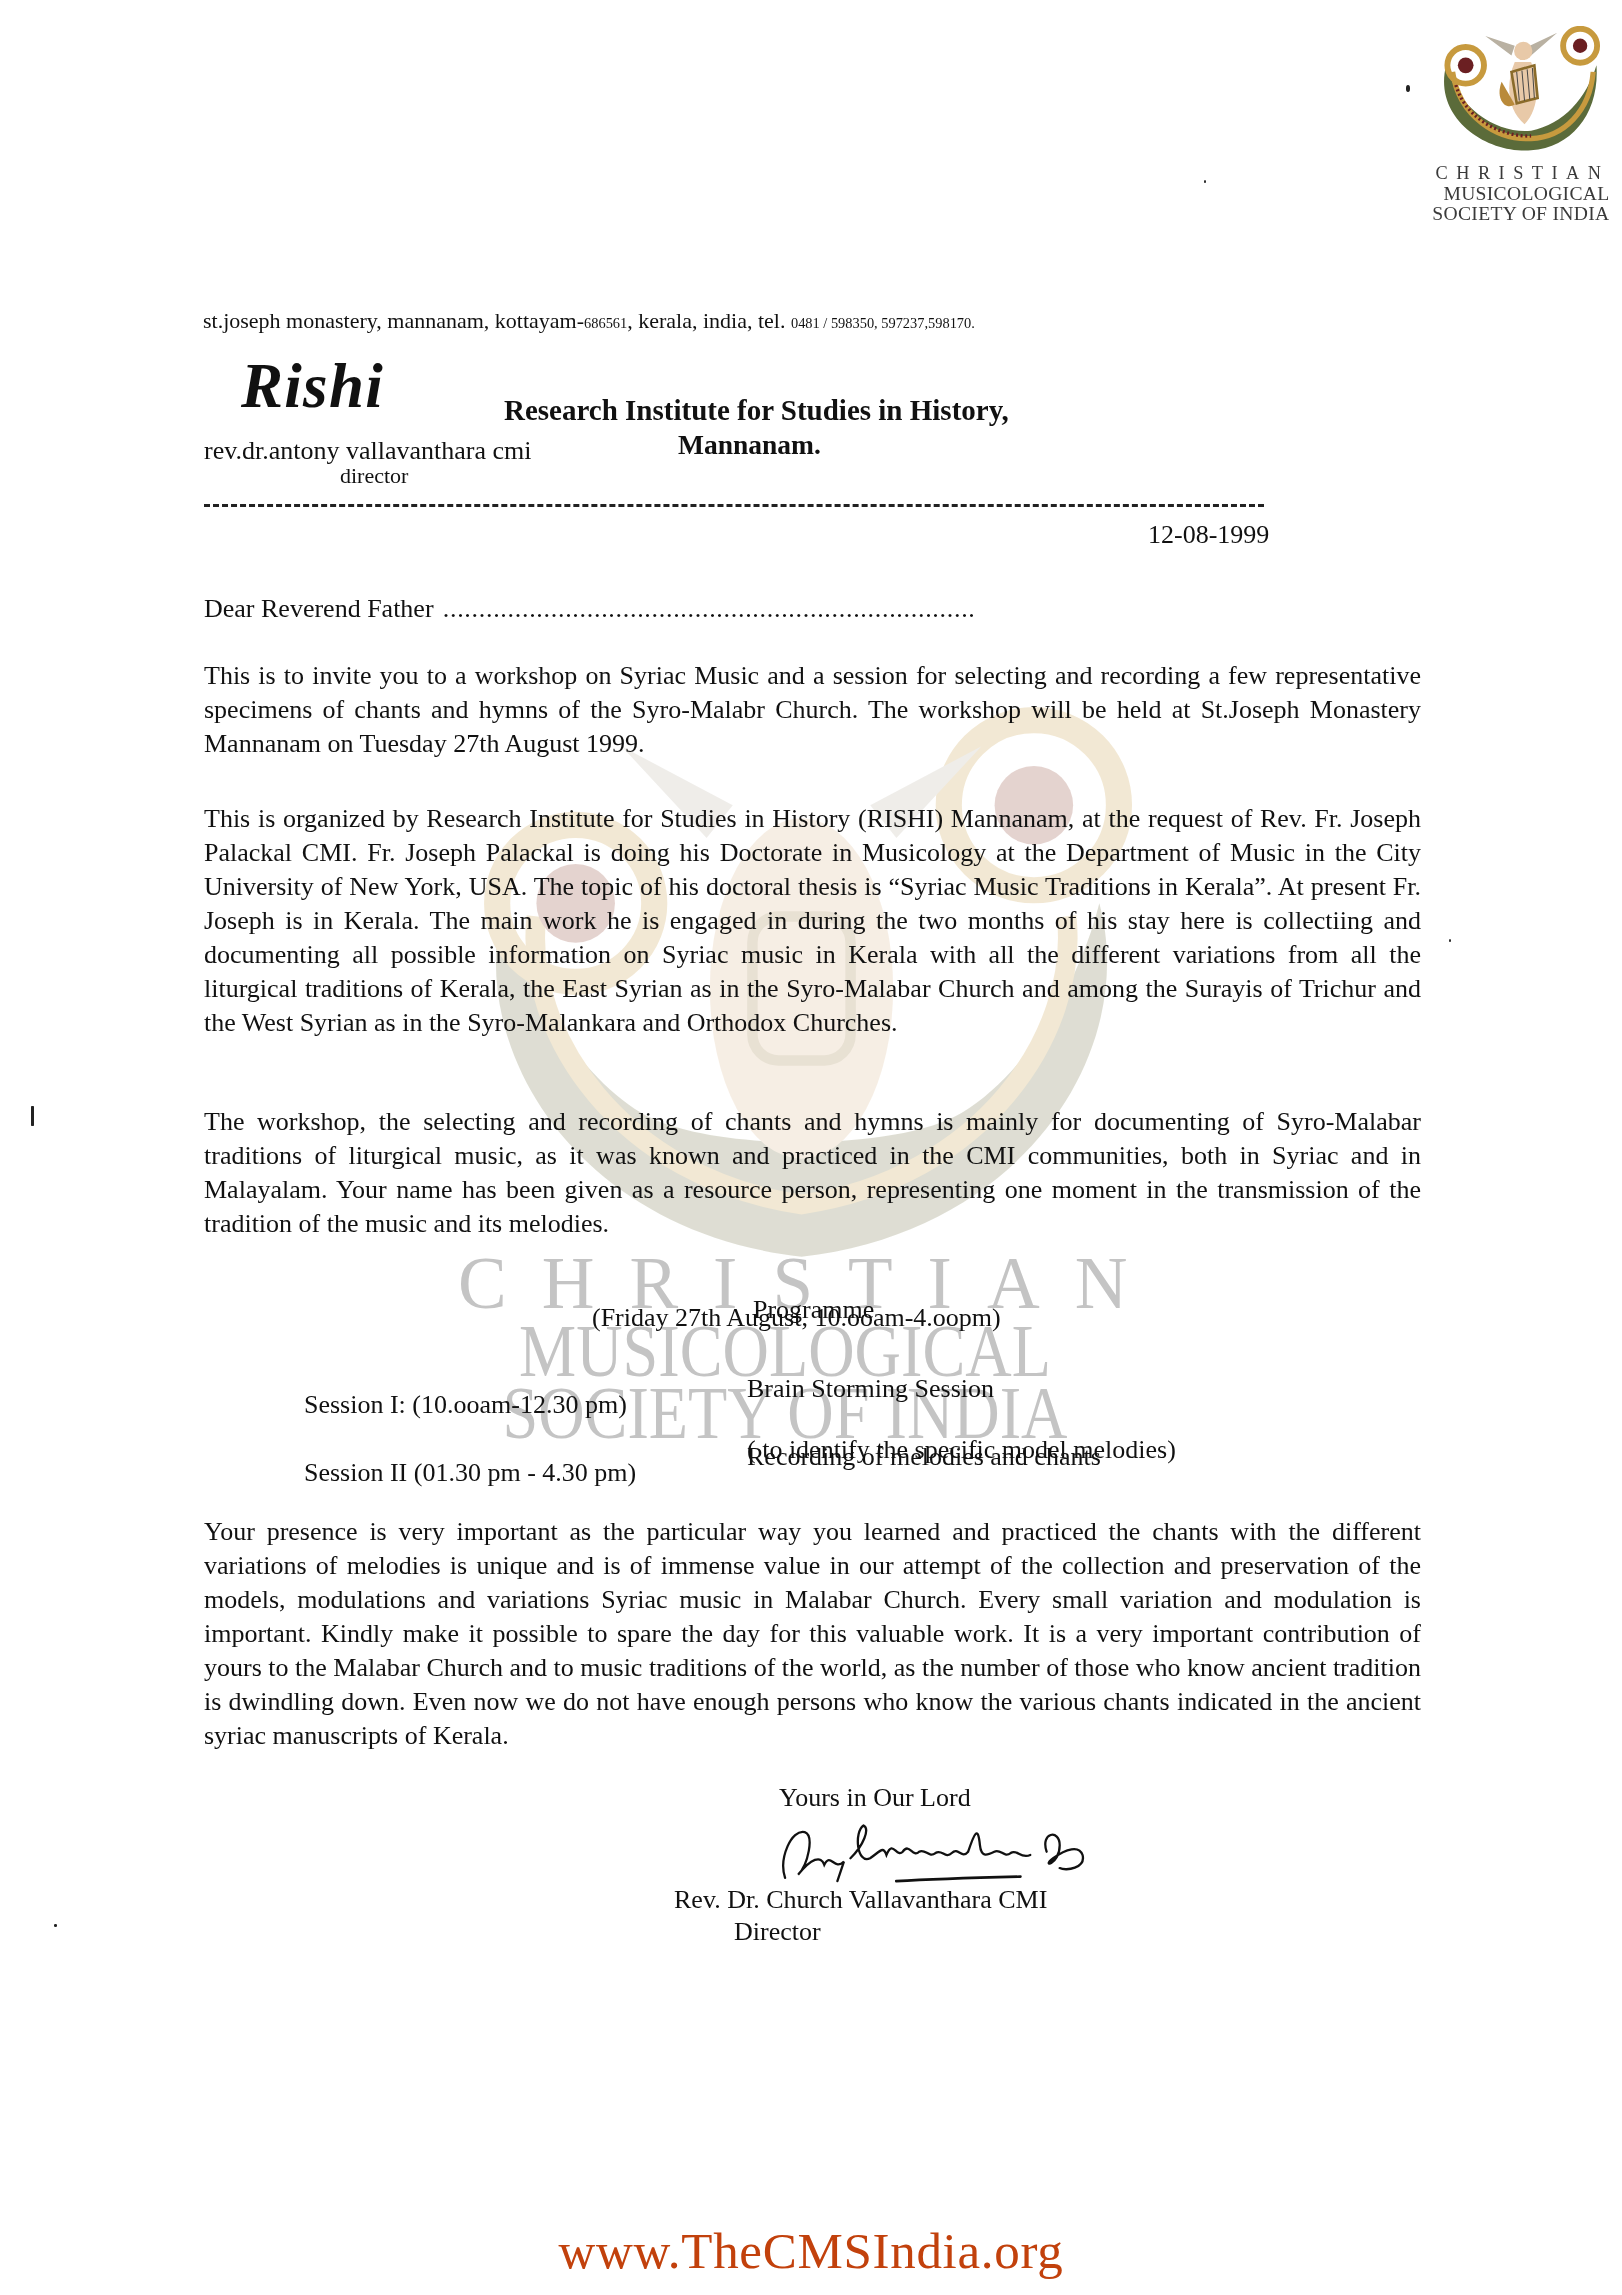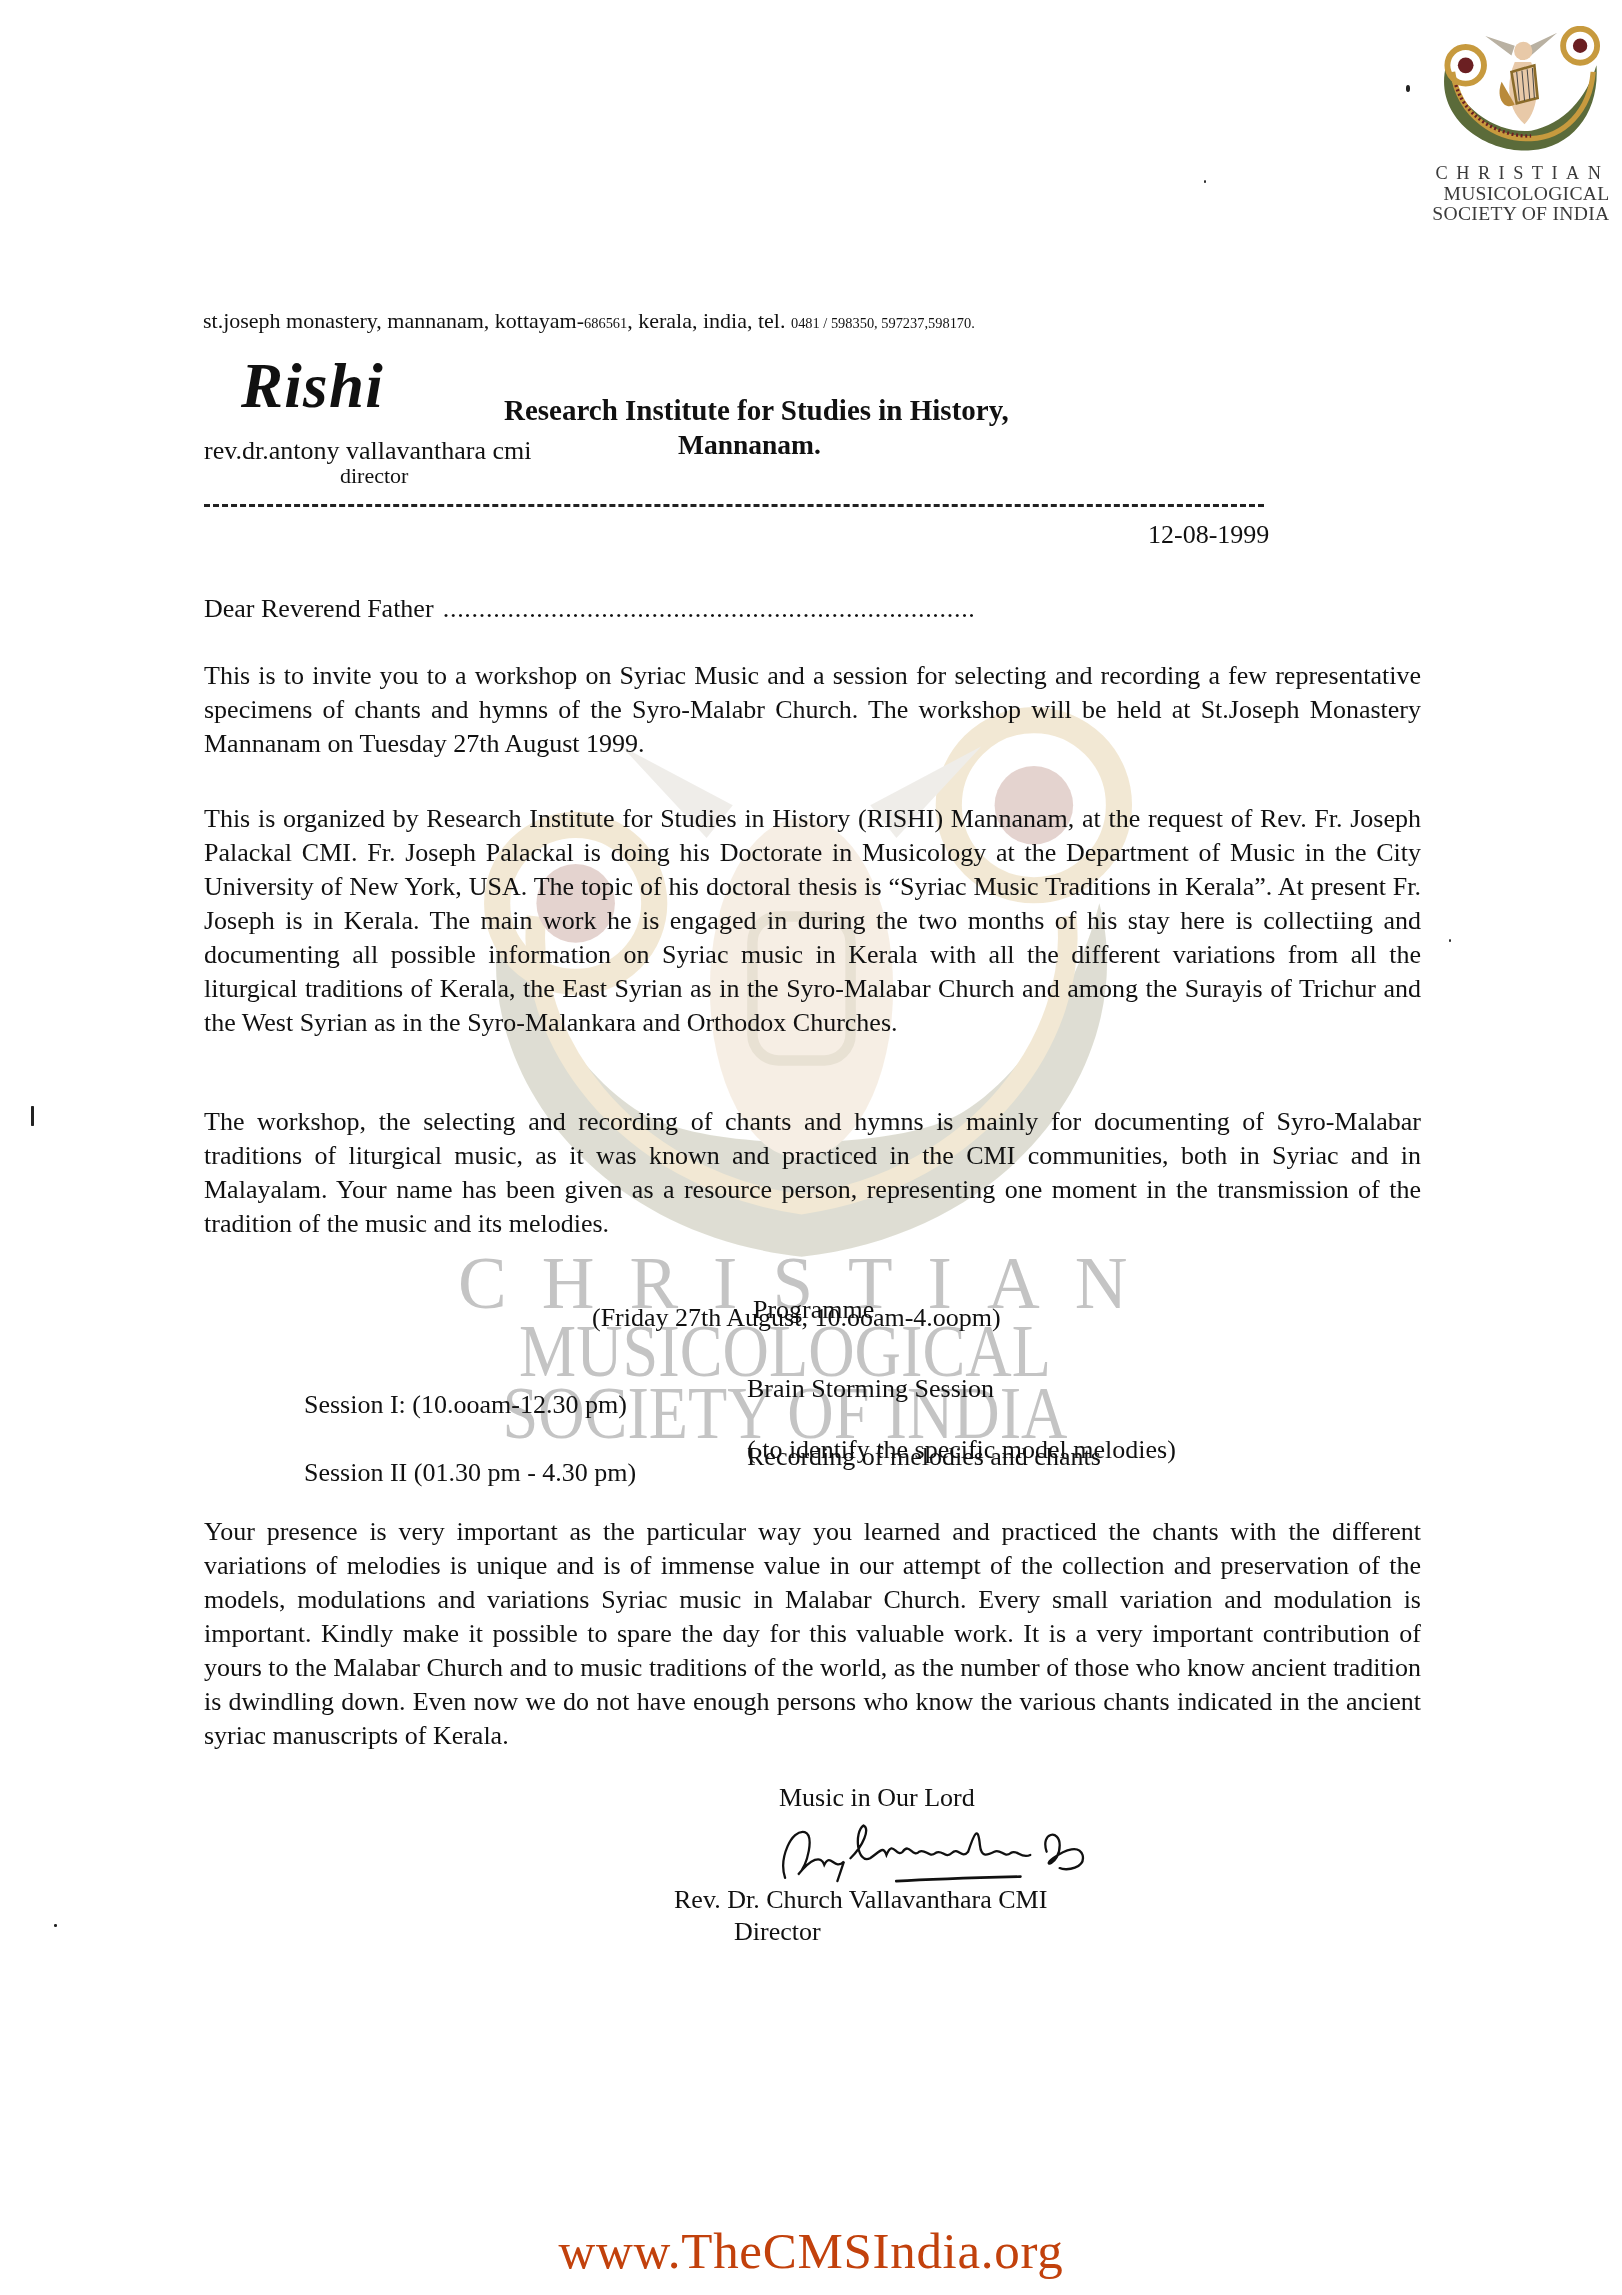"Music in Our Lord" div.abs { text: Music -> Yours }
